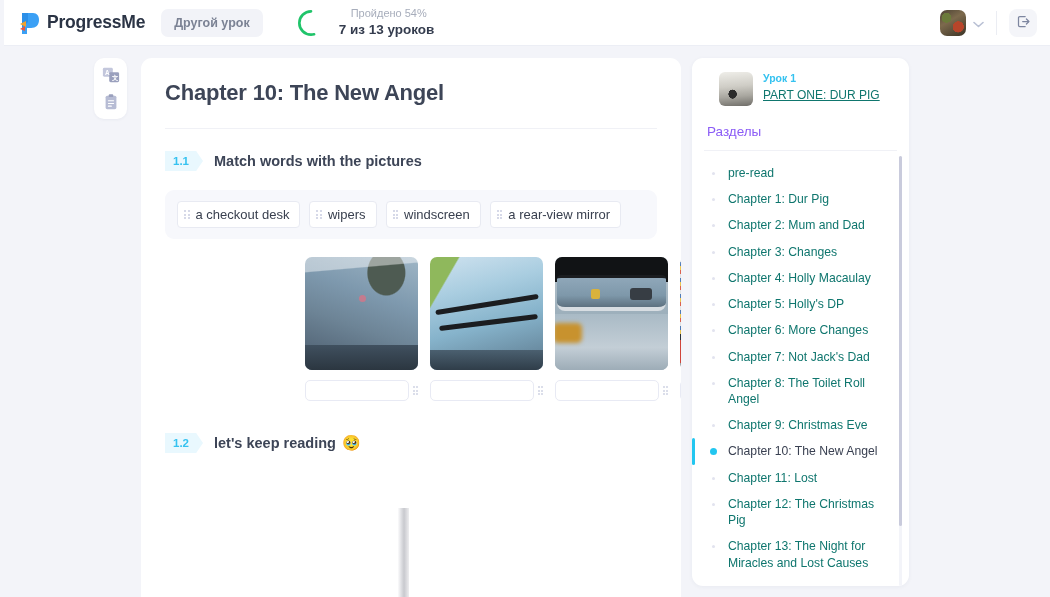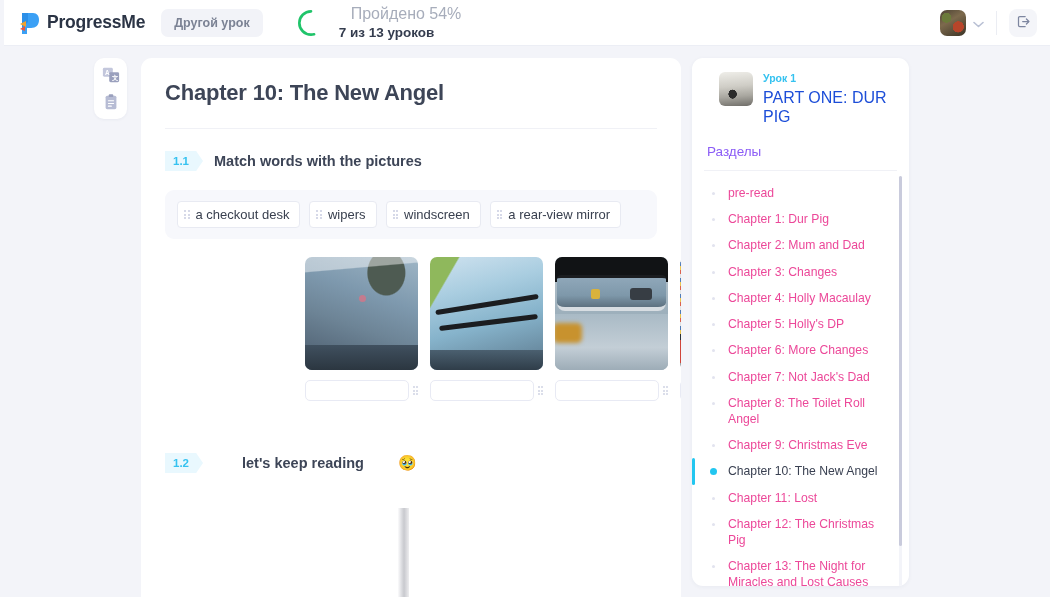"Пройдено 54%" .progress-sub { font-size: 16px -> 11px }
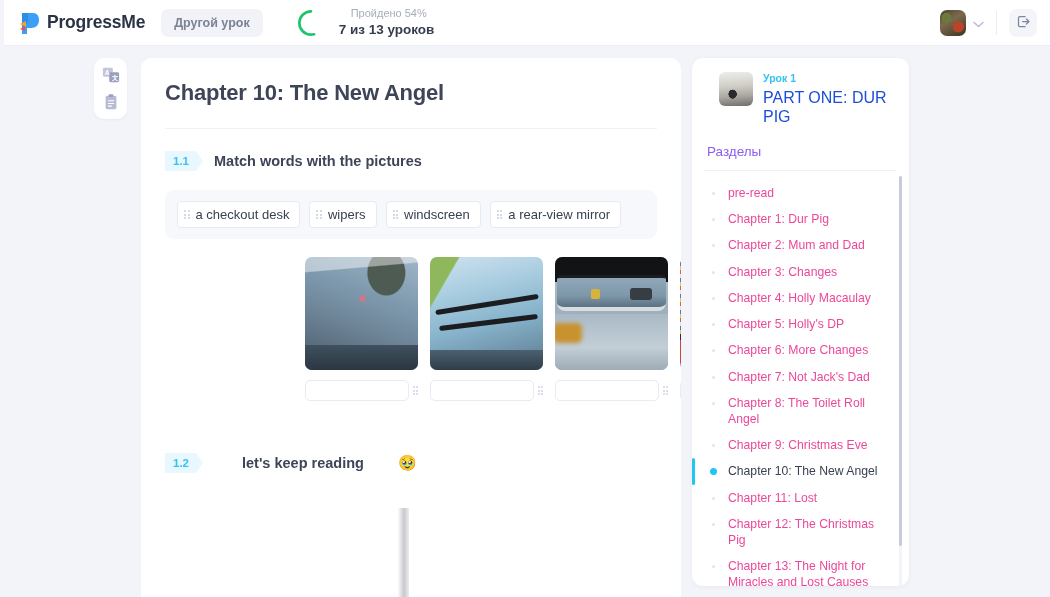"PART ONE: DUR PIG" .lesson-name { color: #1d4ed8 -> #0f766e; font-size: 16px -> 12px; text-decoration: none -> underline }
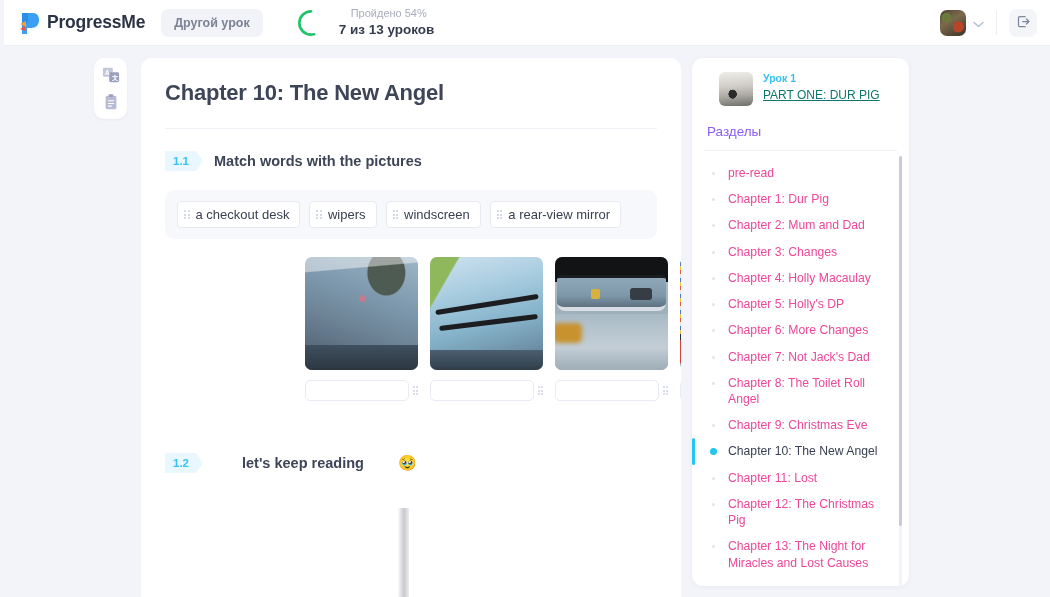"pre-read" .clabel { color: #ec4899 -> #0f766e }
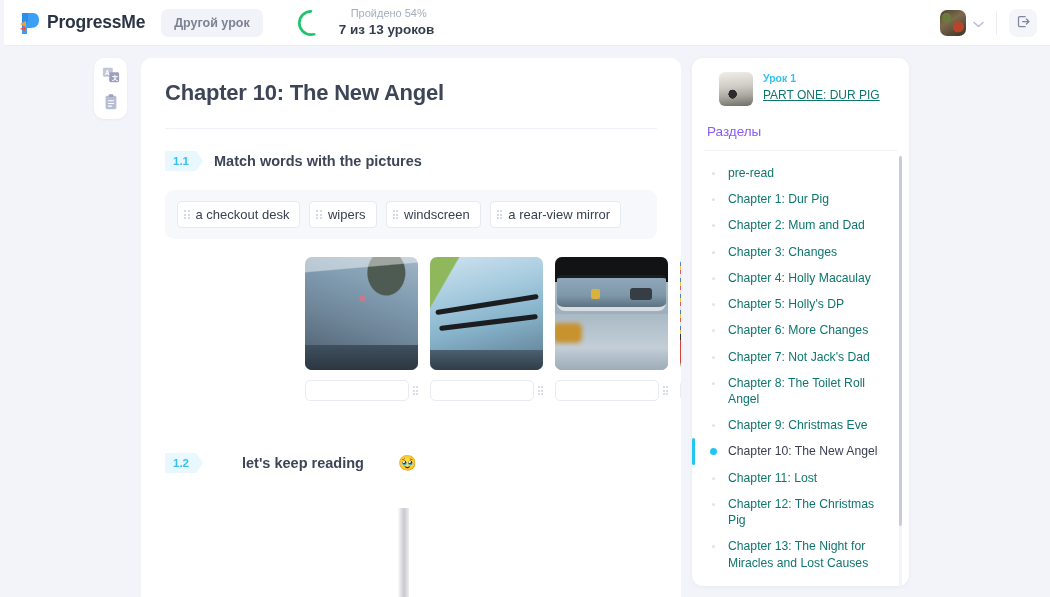"1.2" div.section-head { gap: 28px -> none; margin-top: 52px -> 32px }
